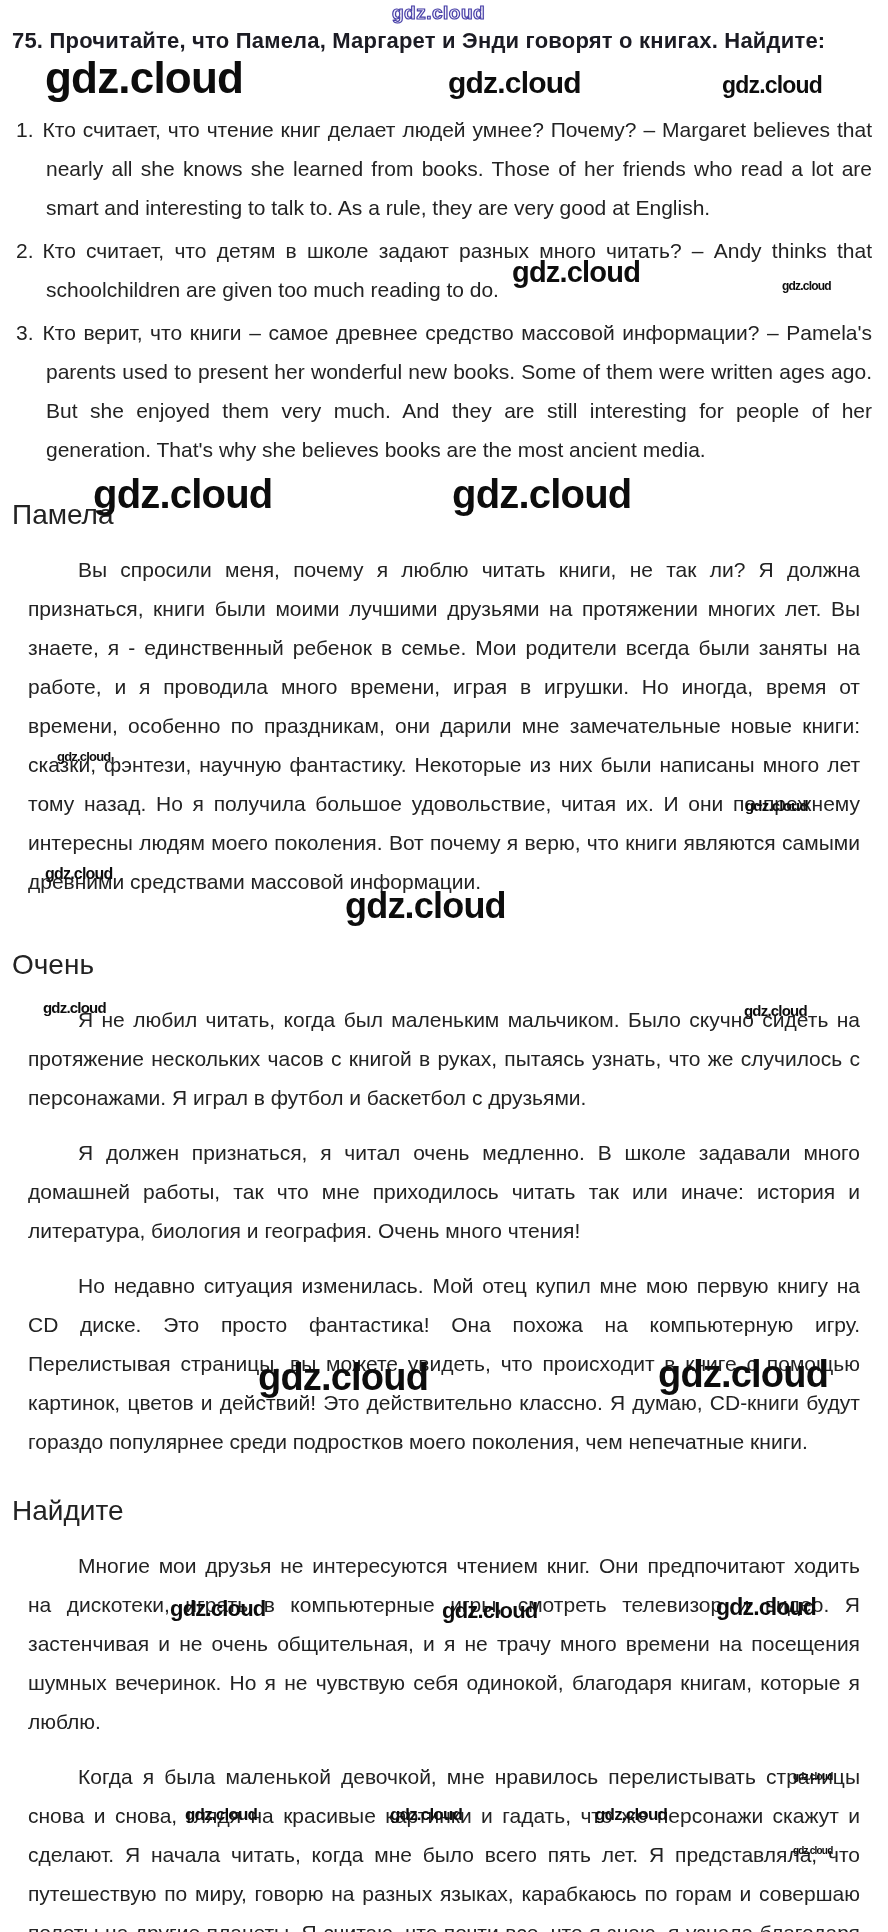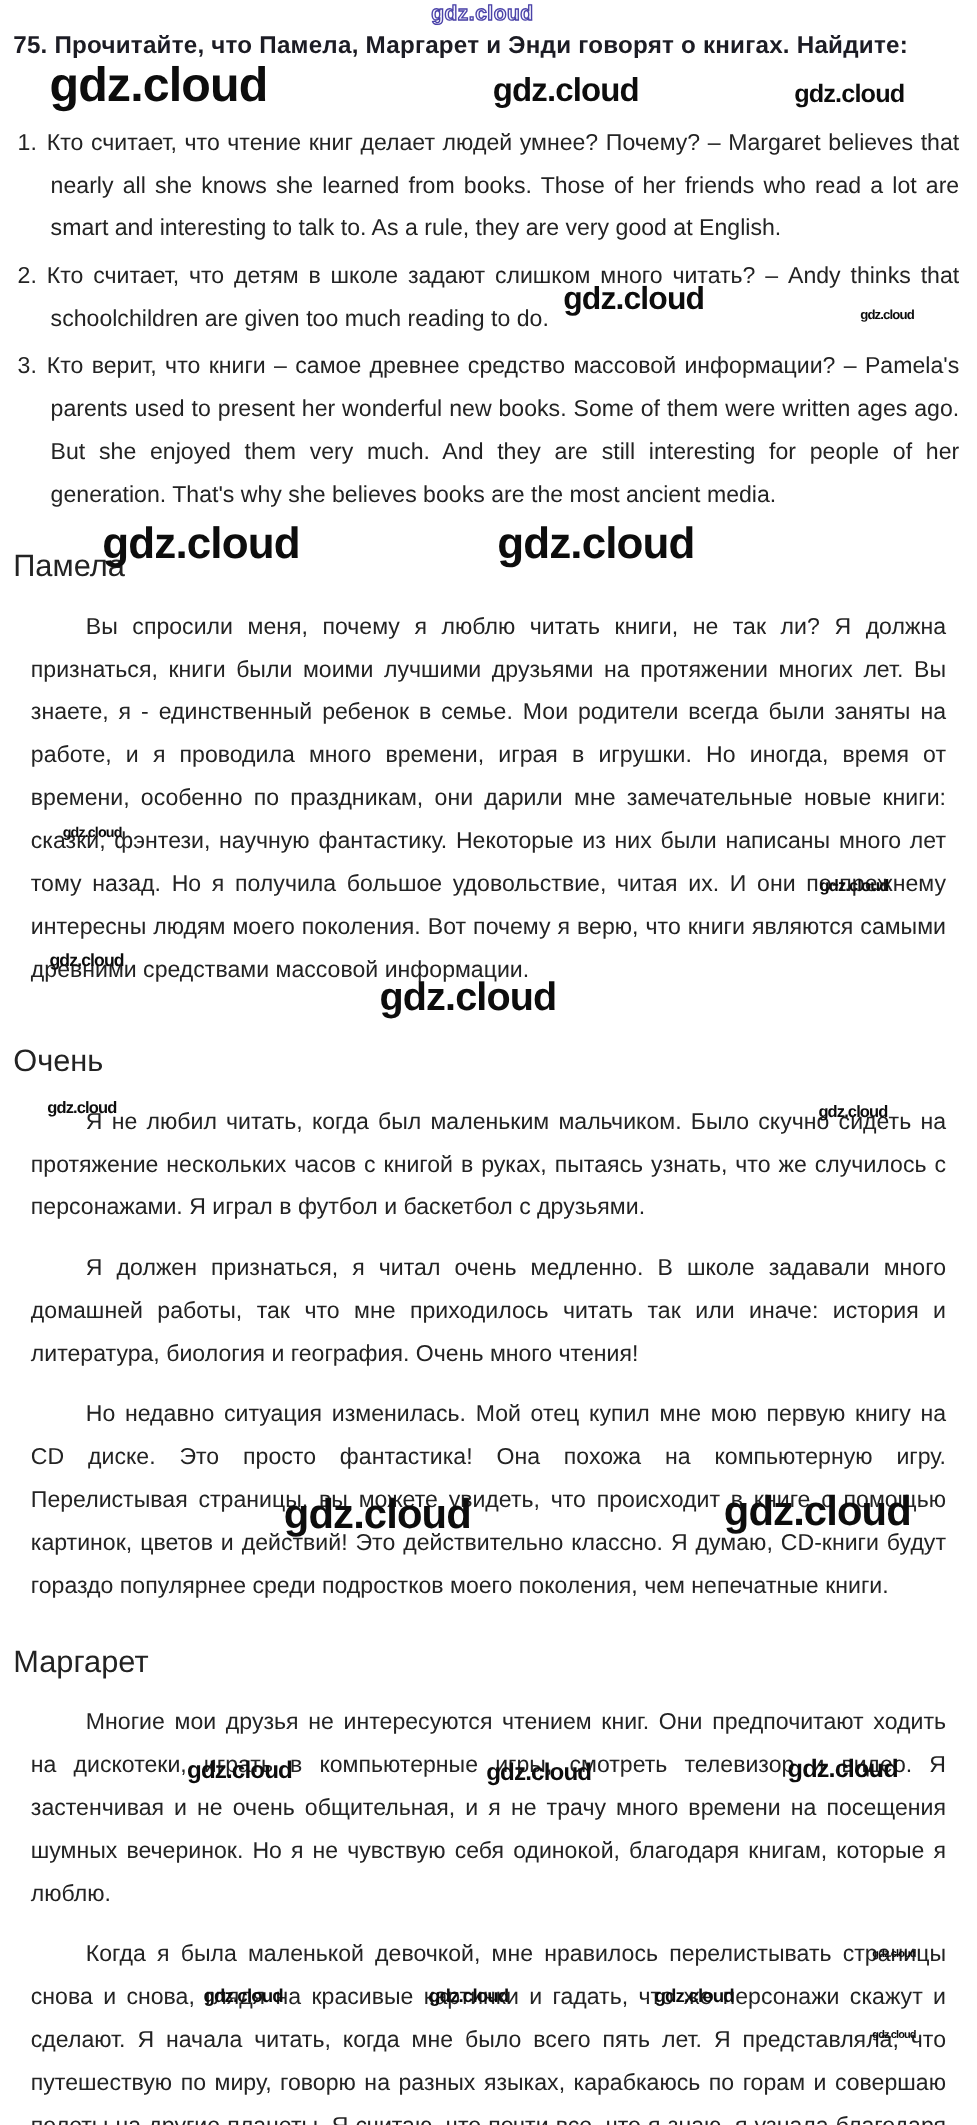"Кто считает, что детям в" span { text: слишком -> разных }
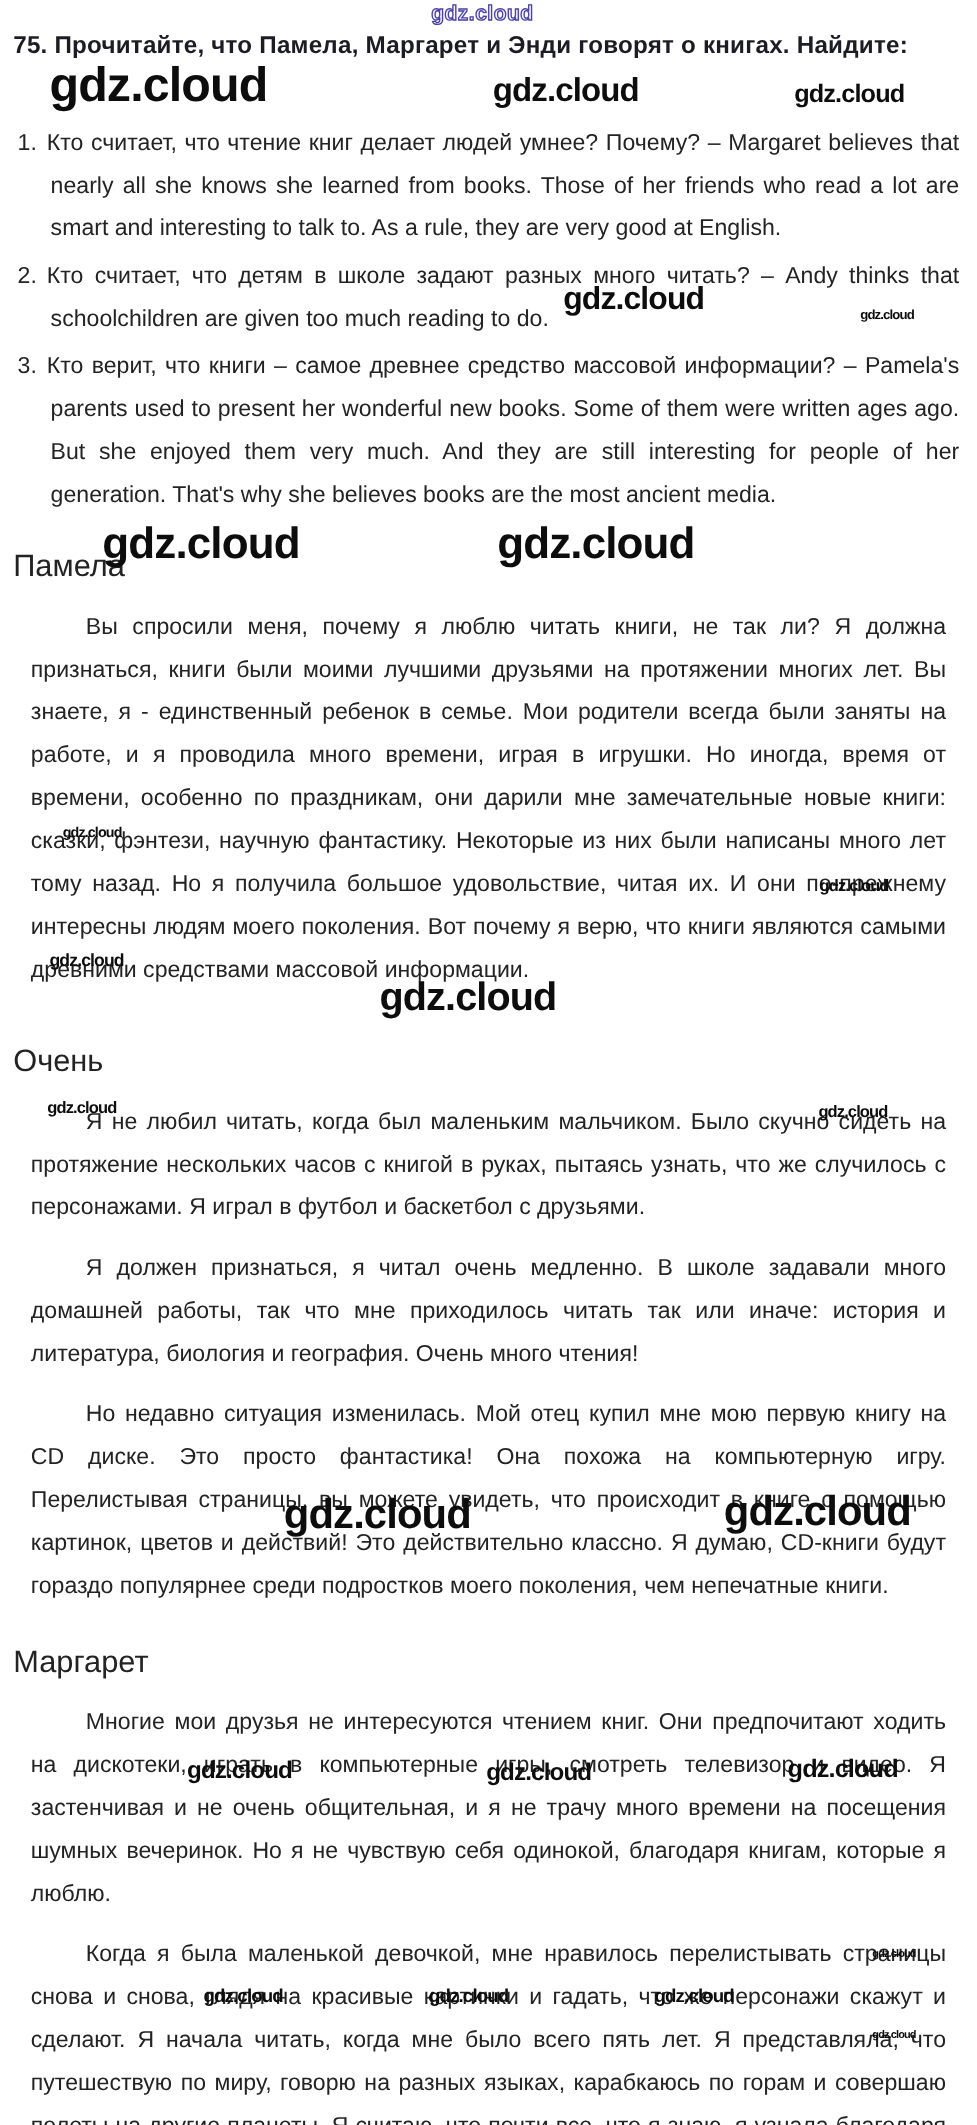"Маргарет" div.speaker-label { text: Маргарет -> Найдите }
